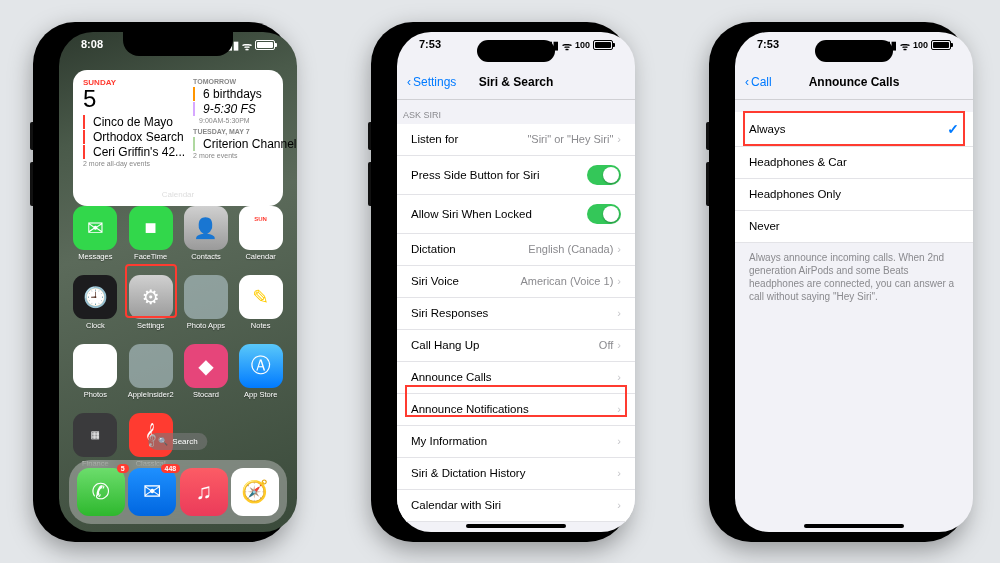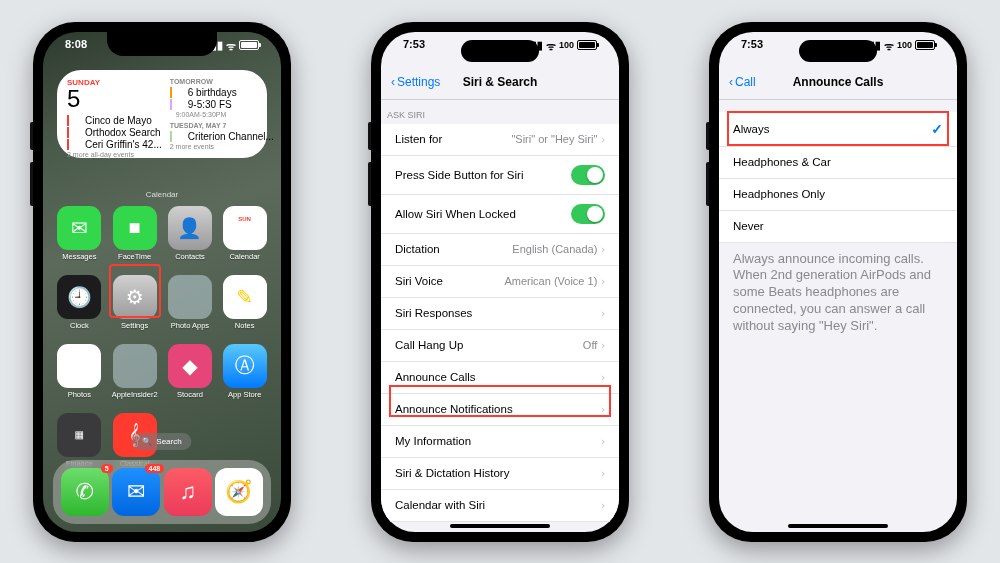"8:08" .screen { margin-left: none -> 16px }
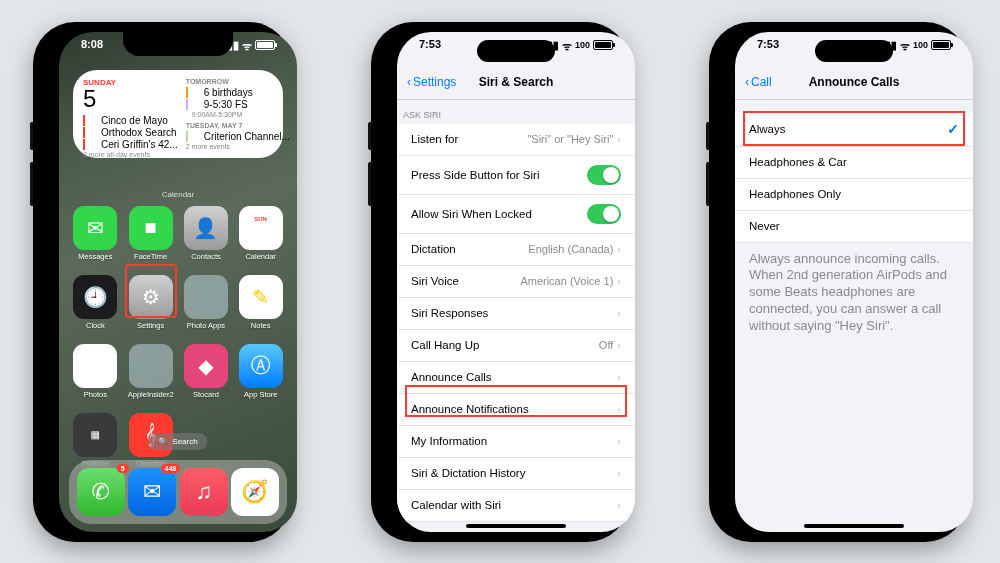"SUNDAY" .widget { border-radius: 24px -> 14px; height: 88px -> 136px }
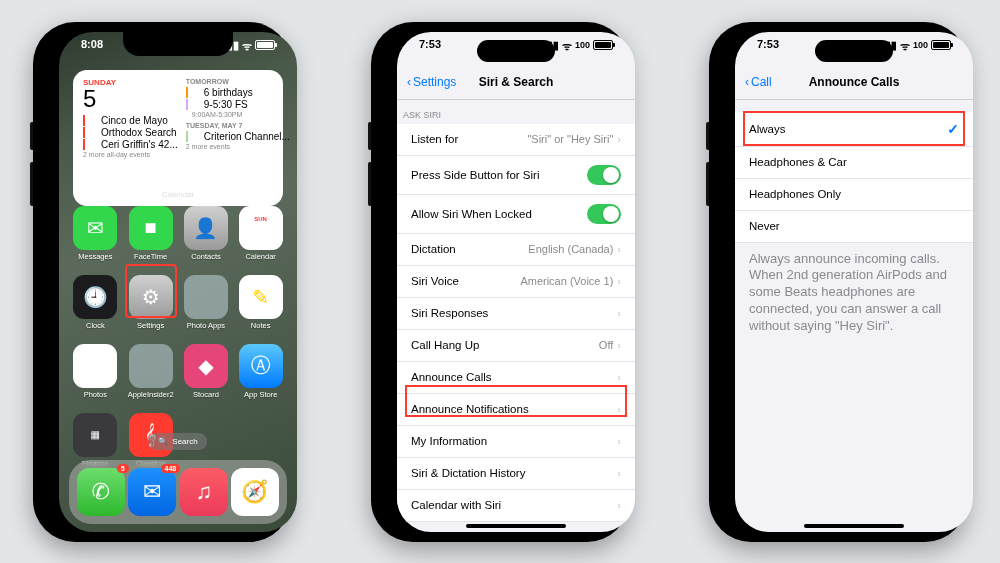"6 birthdays" .widget .evt { font-size: 10px -> 12px; padding-left: 16px -> 8px }
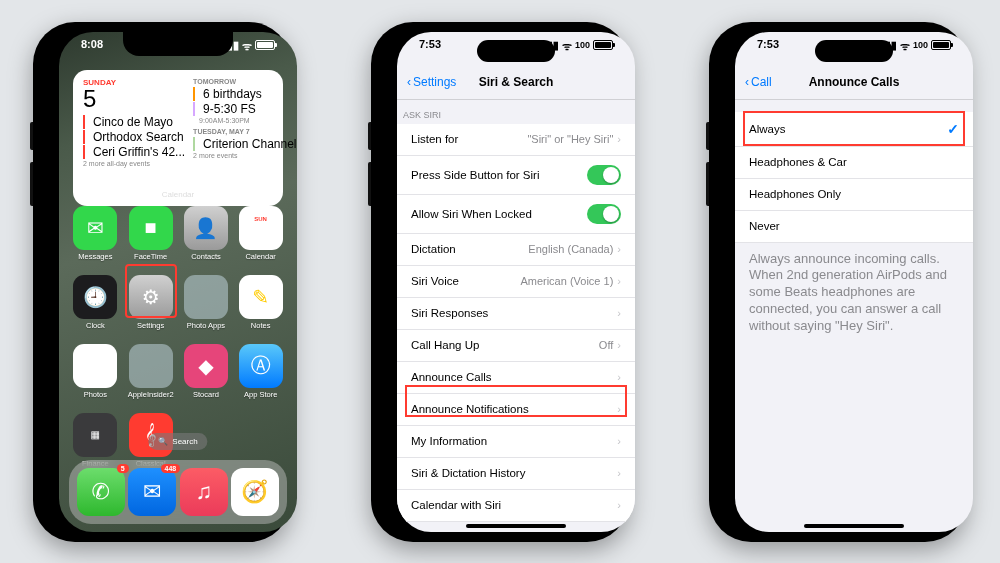"9-5:30 FS" .widget .evt.c { font-style: none -> italic }
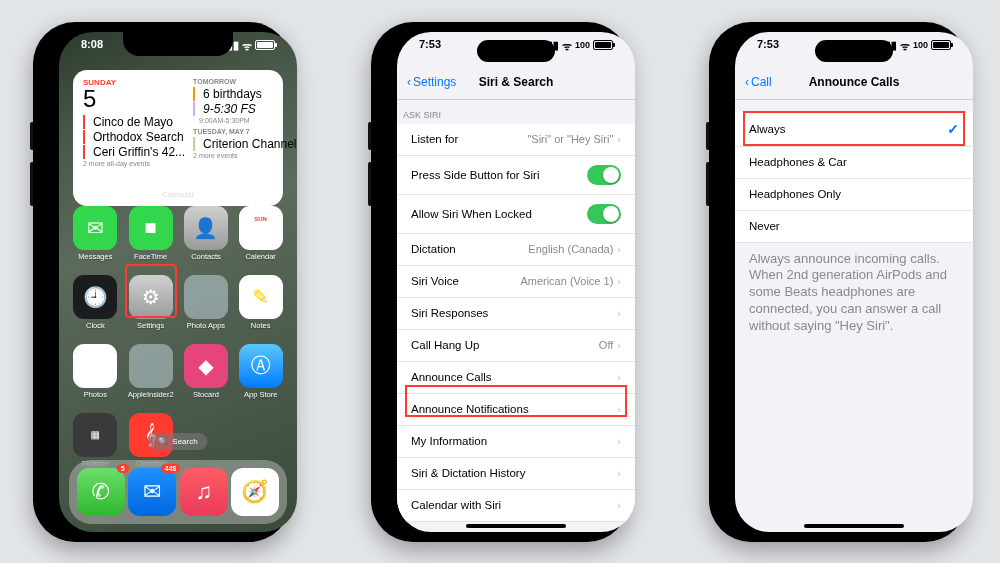"Always announce incoming calls. When" .footer { font-size: 13px -> 10px }
